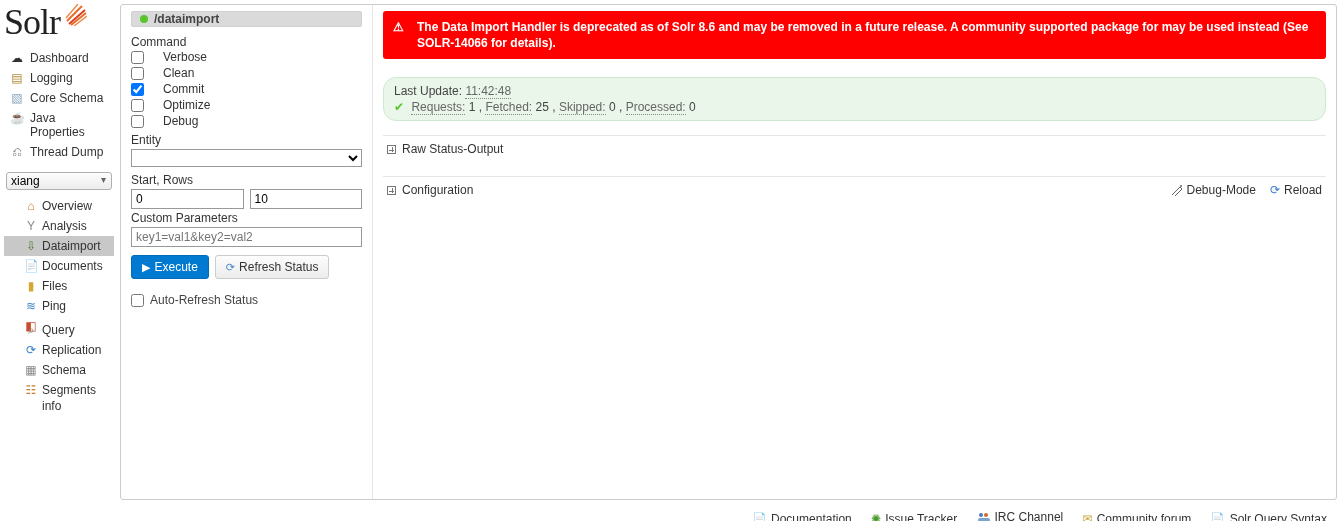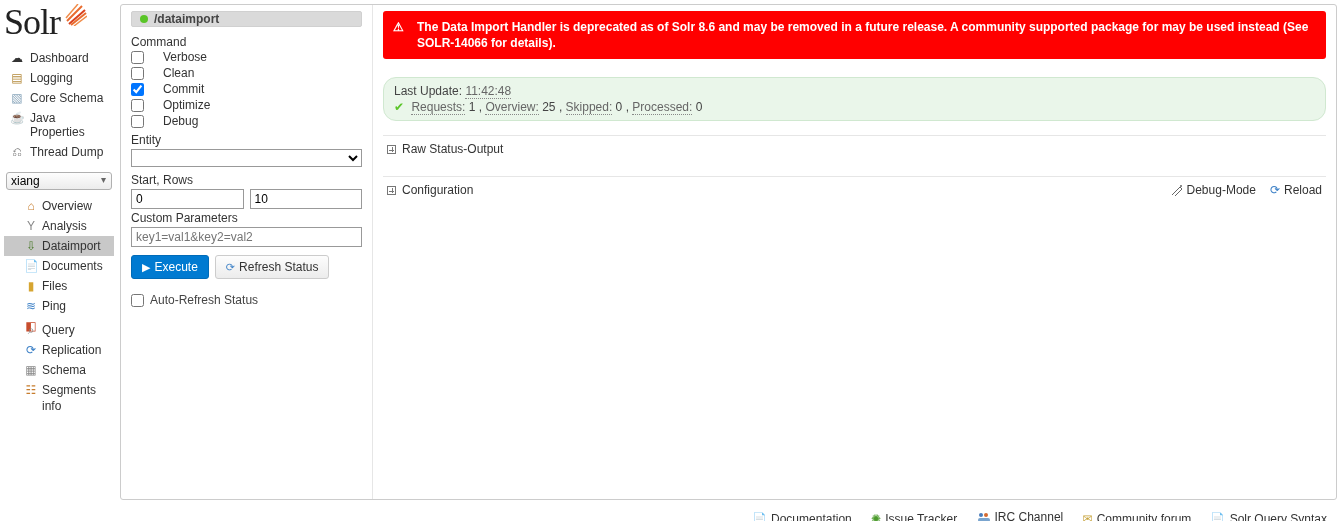"Overview:" span.dotted { text: Overview -> Fetched }
